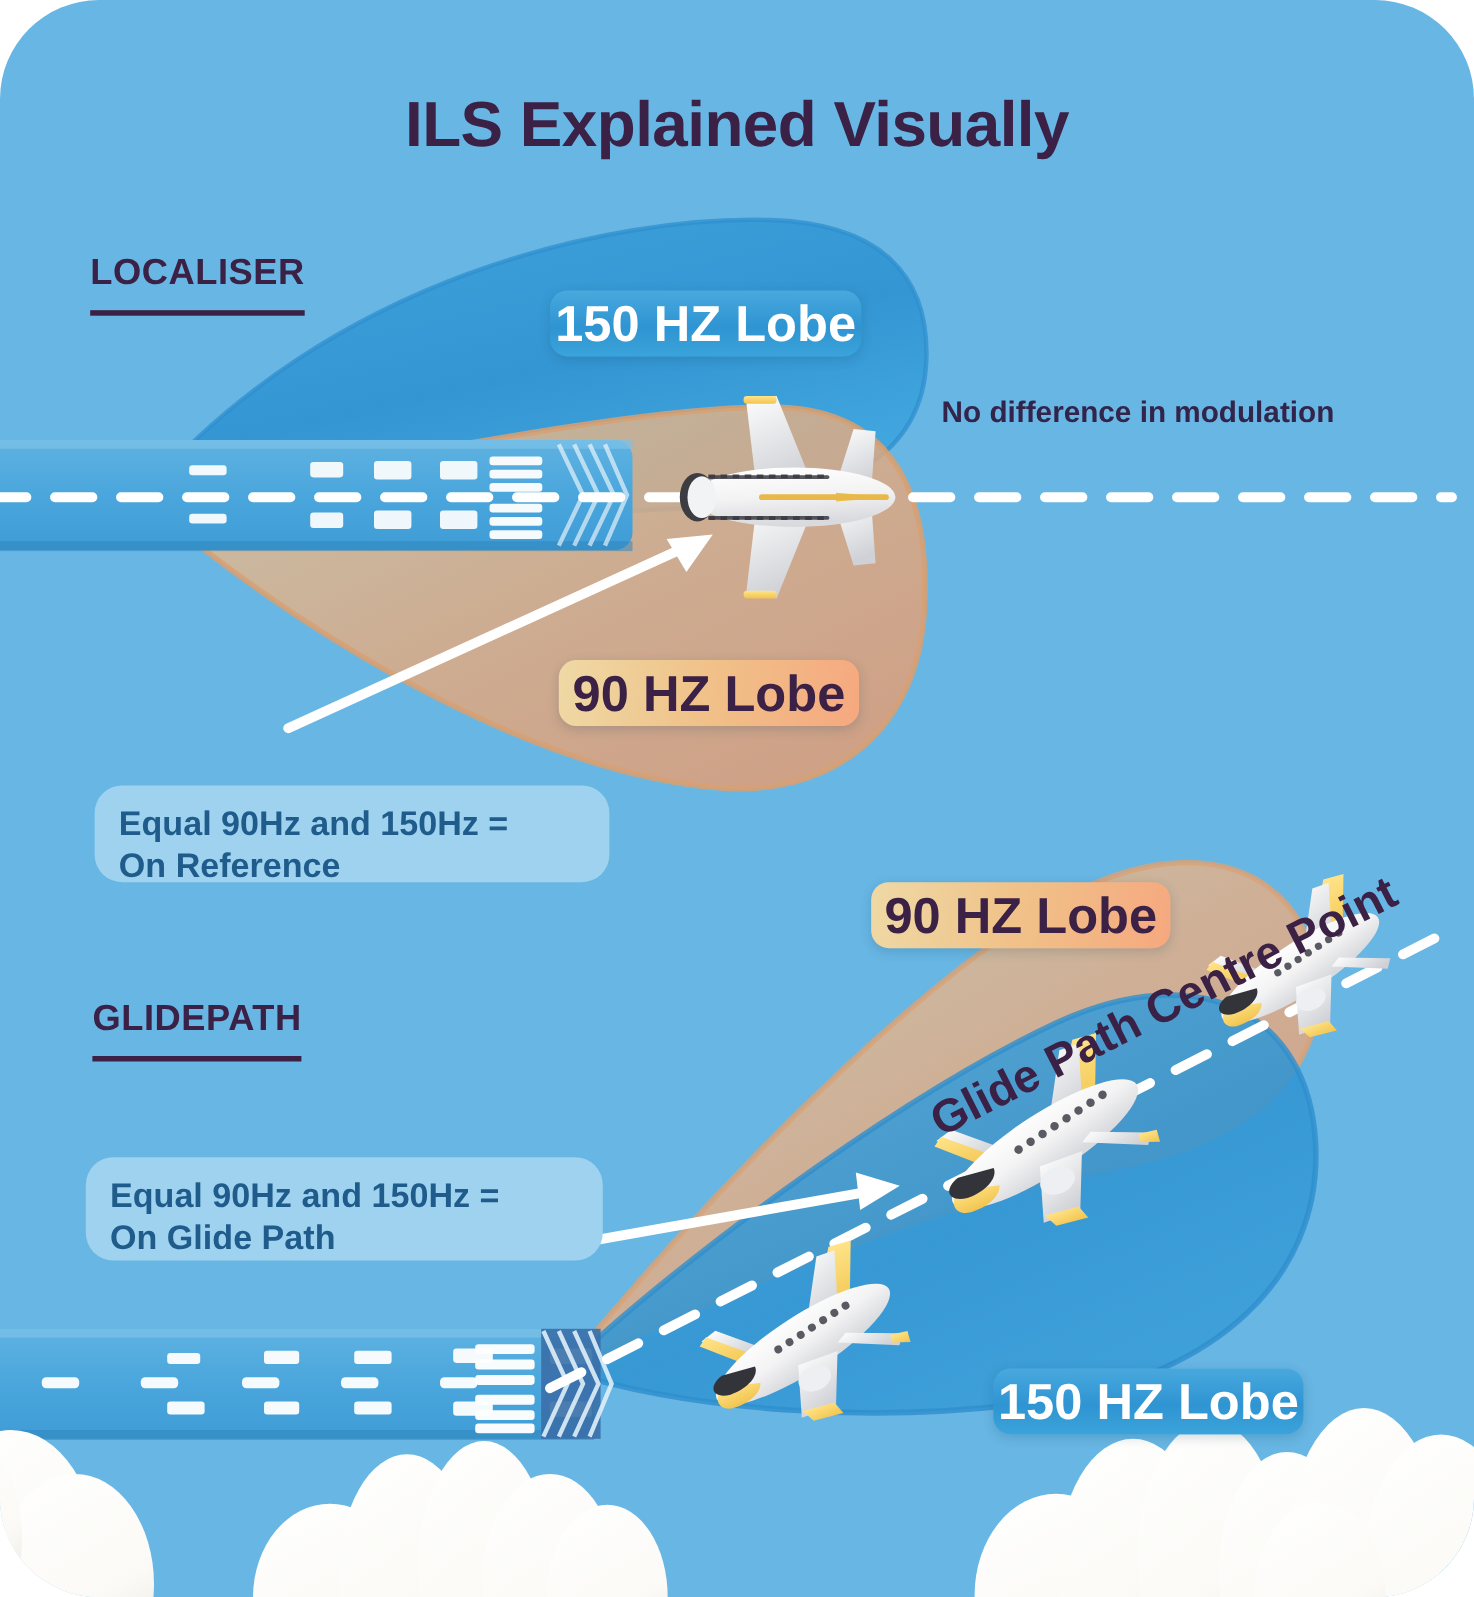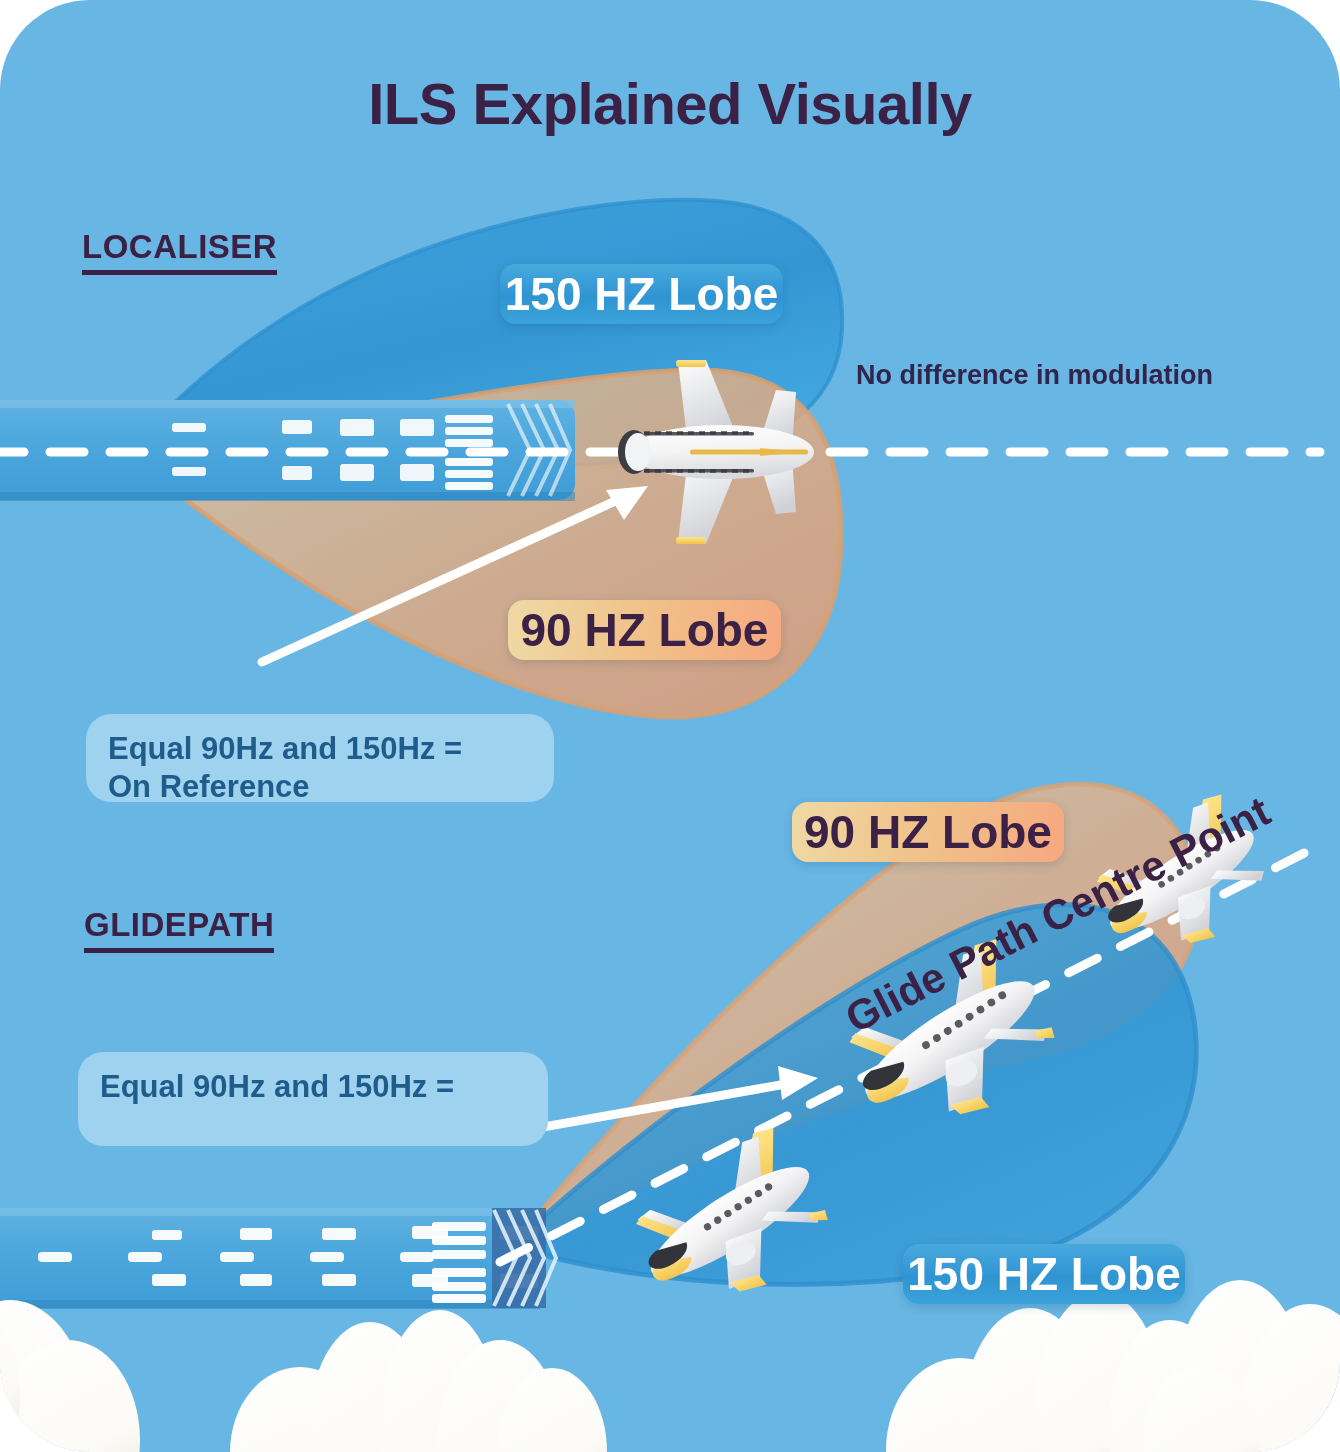"ILS Explained Visually" #title { top: 70px -> 80px }
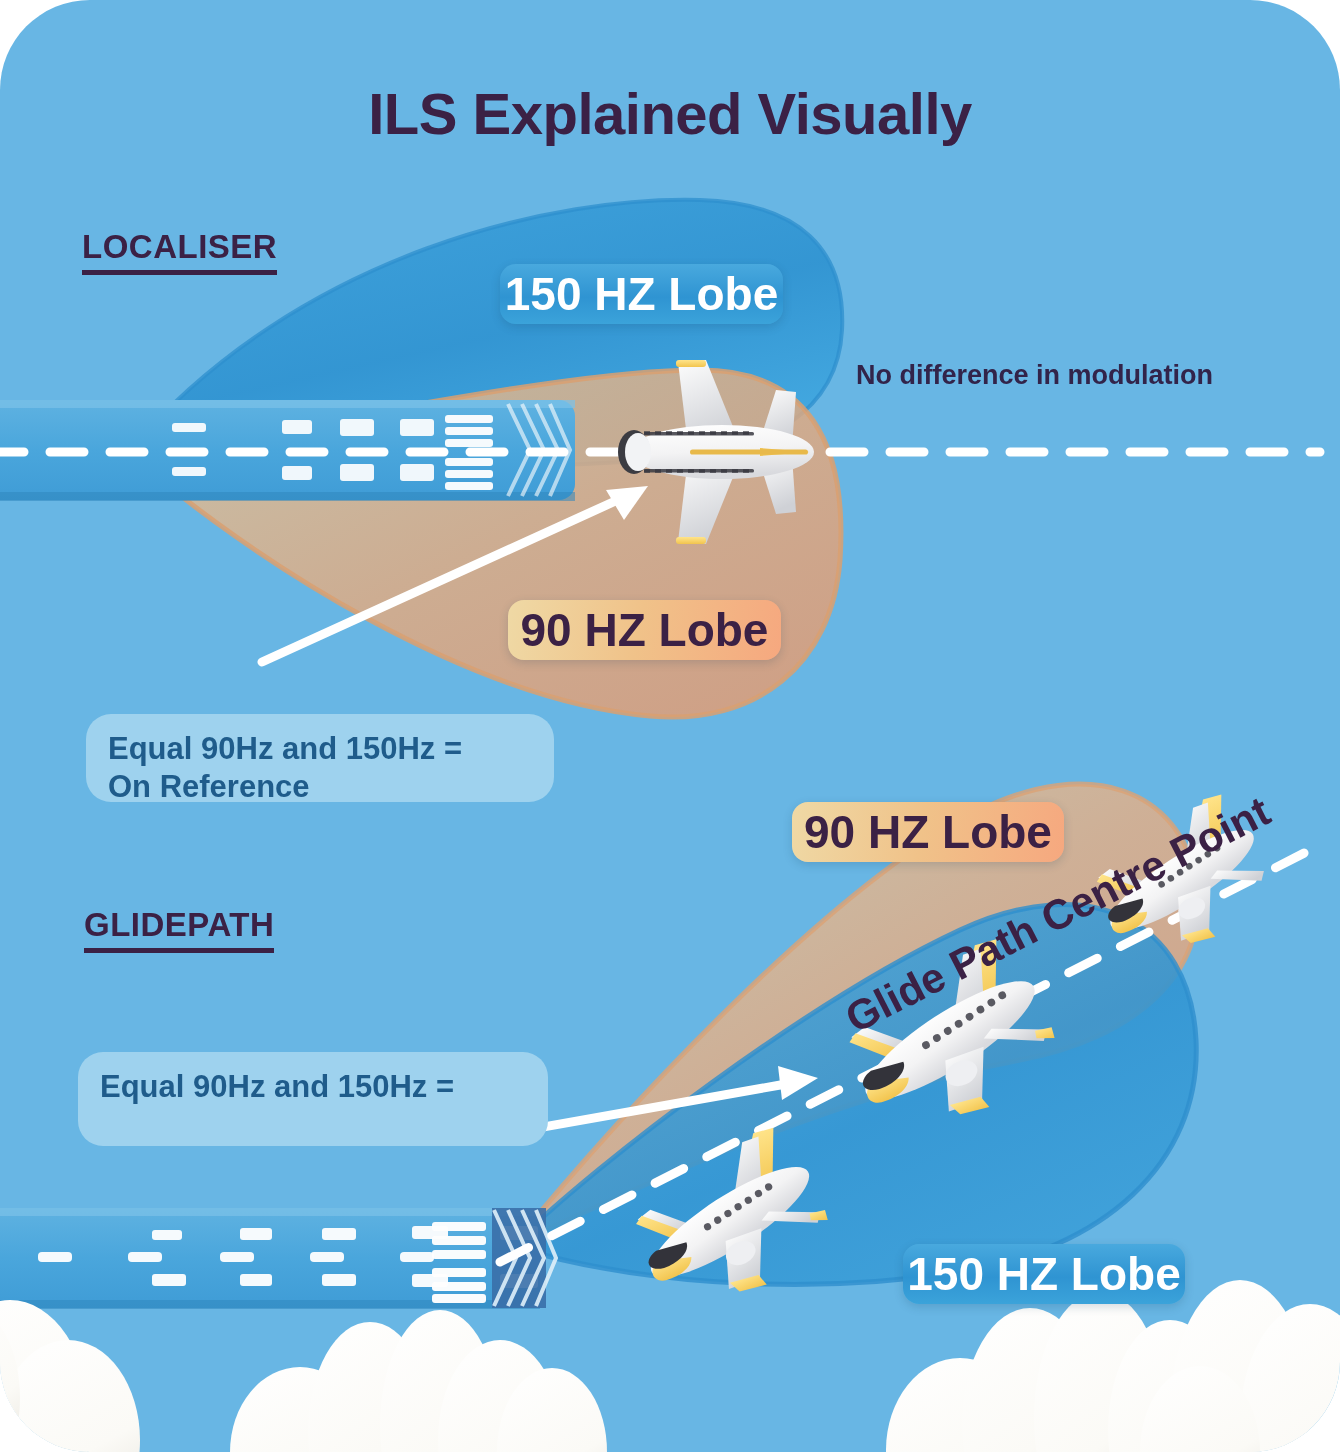"LOCALISER" .section-head { padding-bottom: 4px -> 16px }
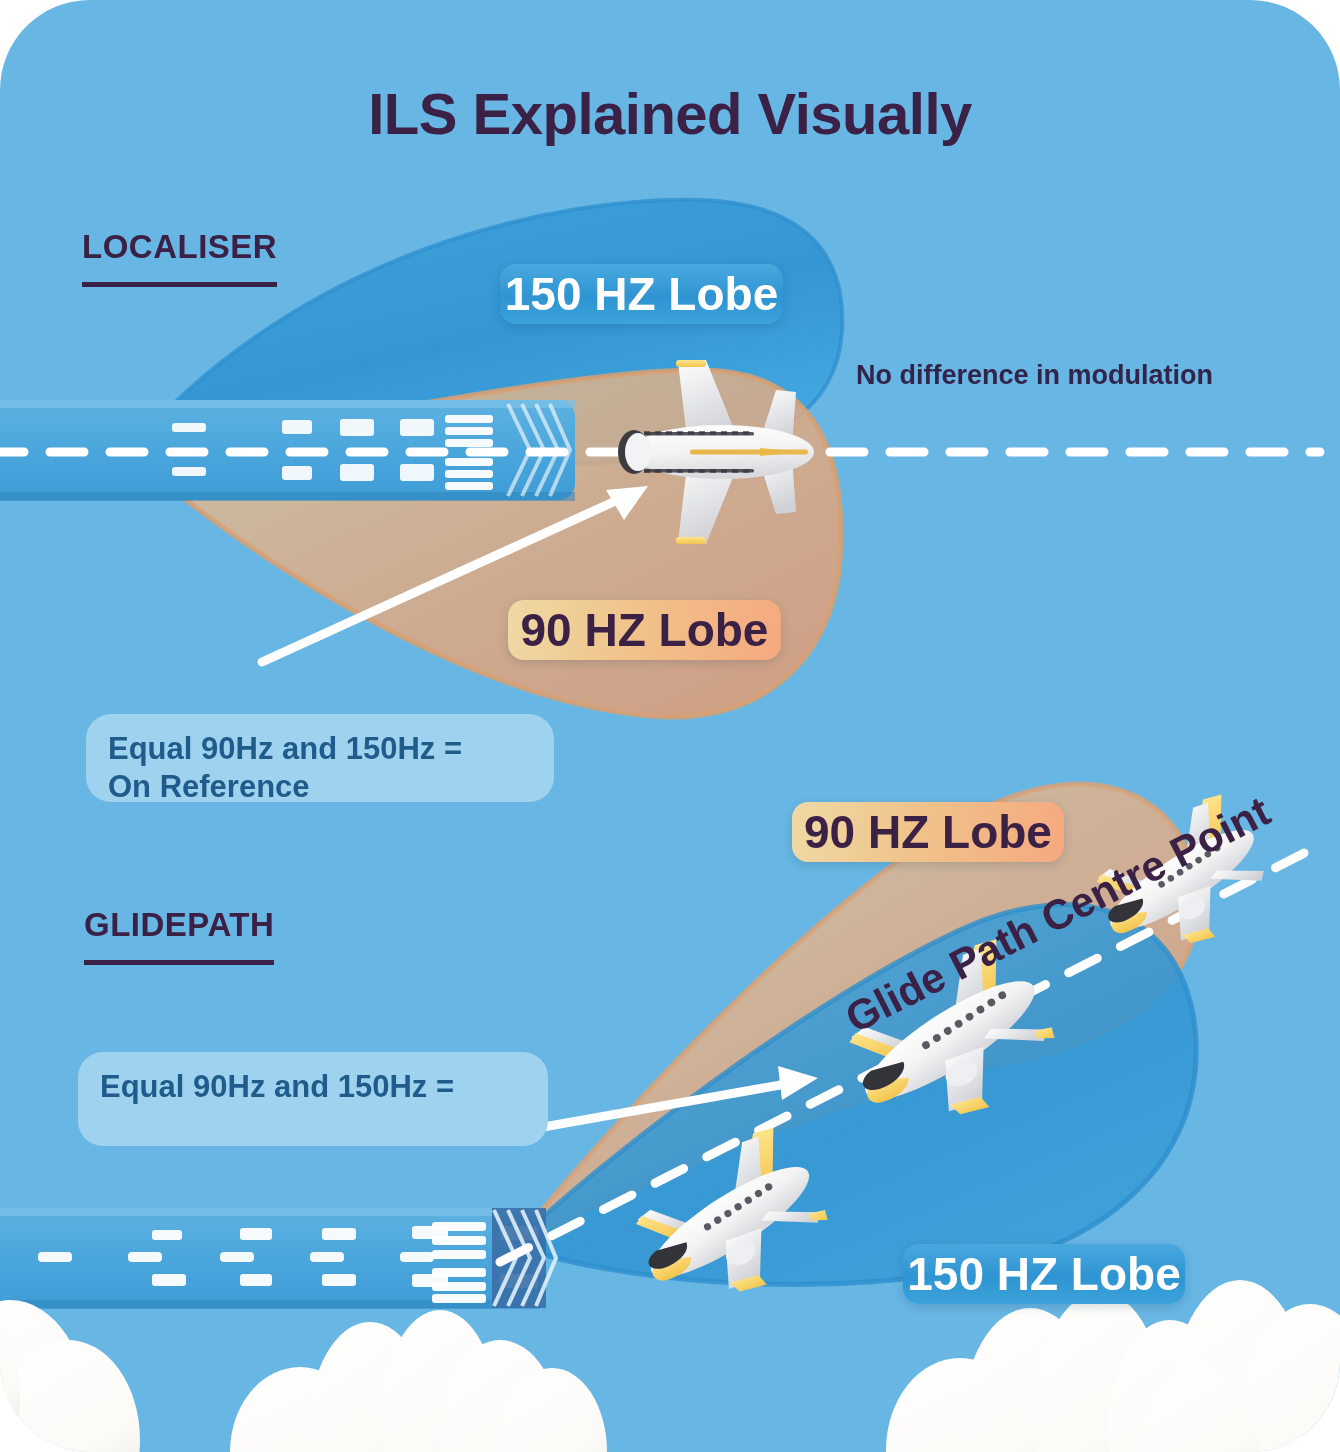"On Glide Path" div { html: none -> <div>On Glide Path</div> }
